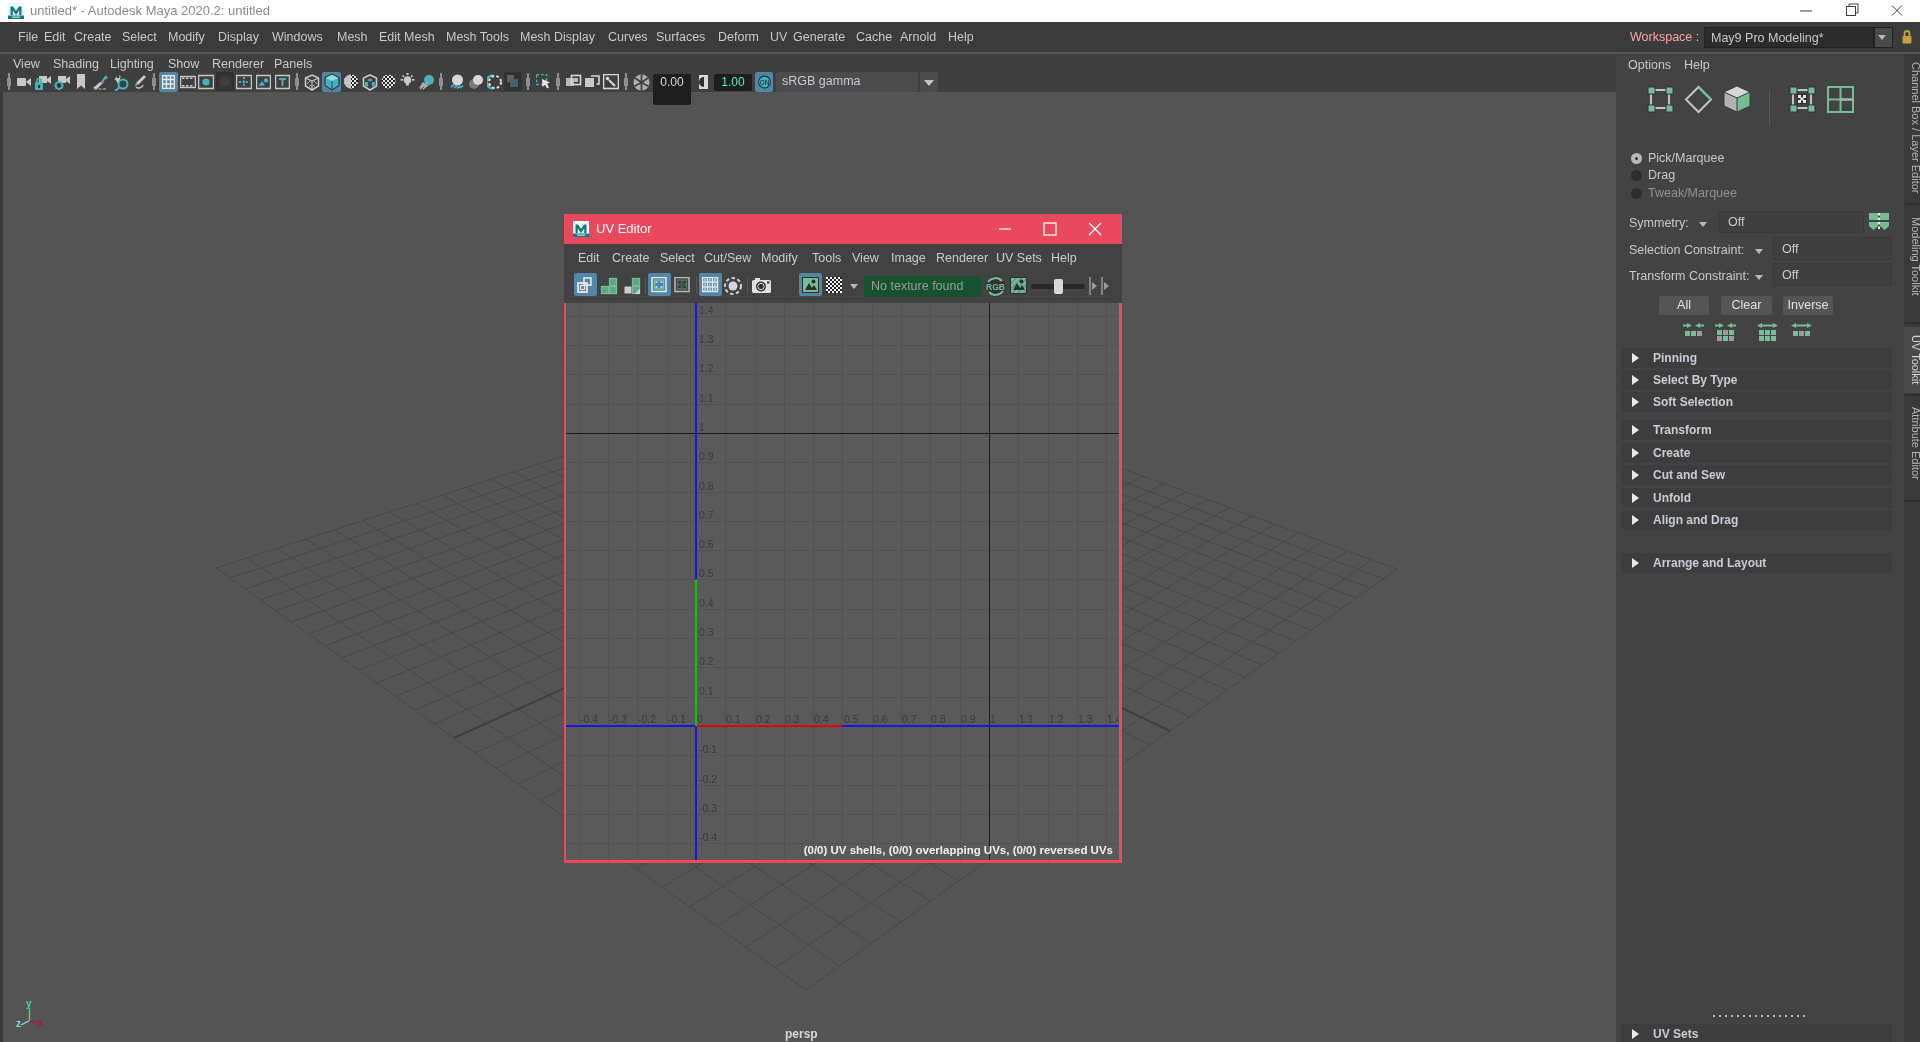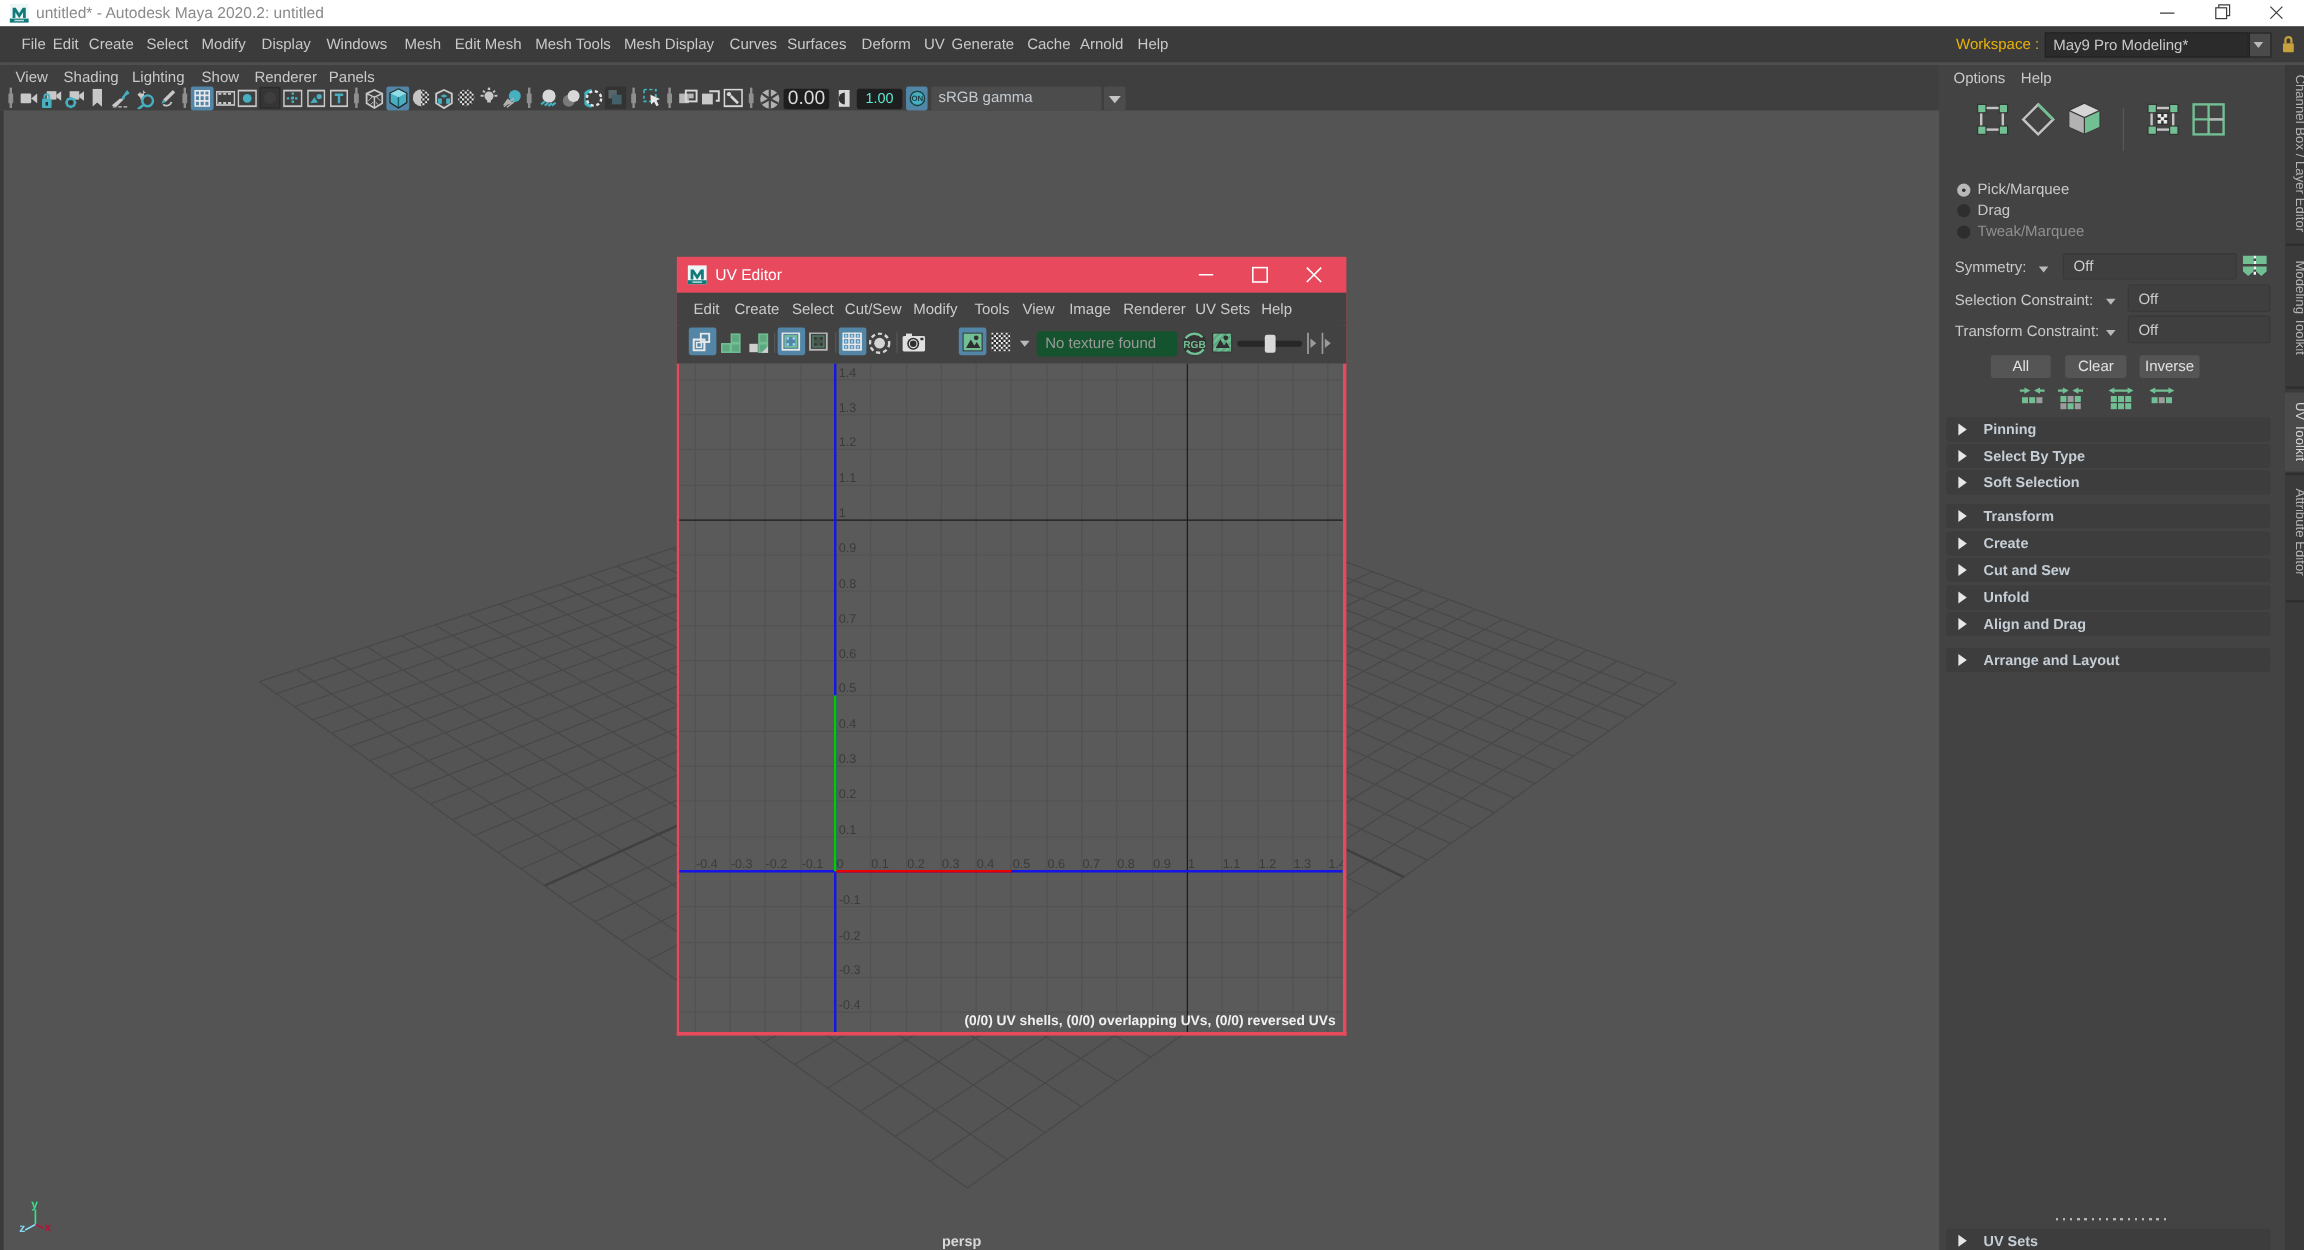"Workspace :" span { color: #eab308 -> #fca5a5 }
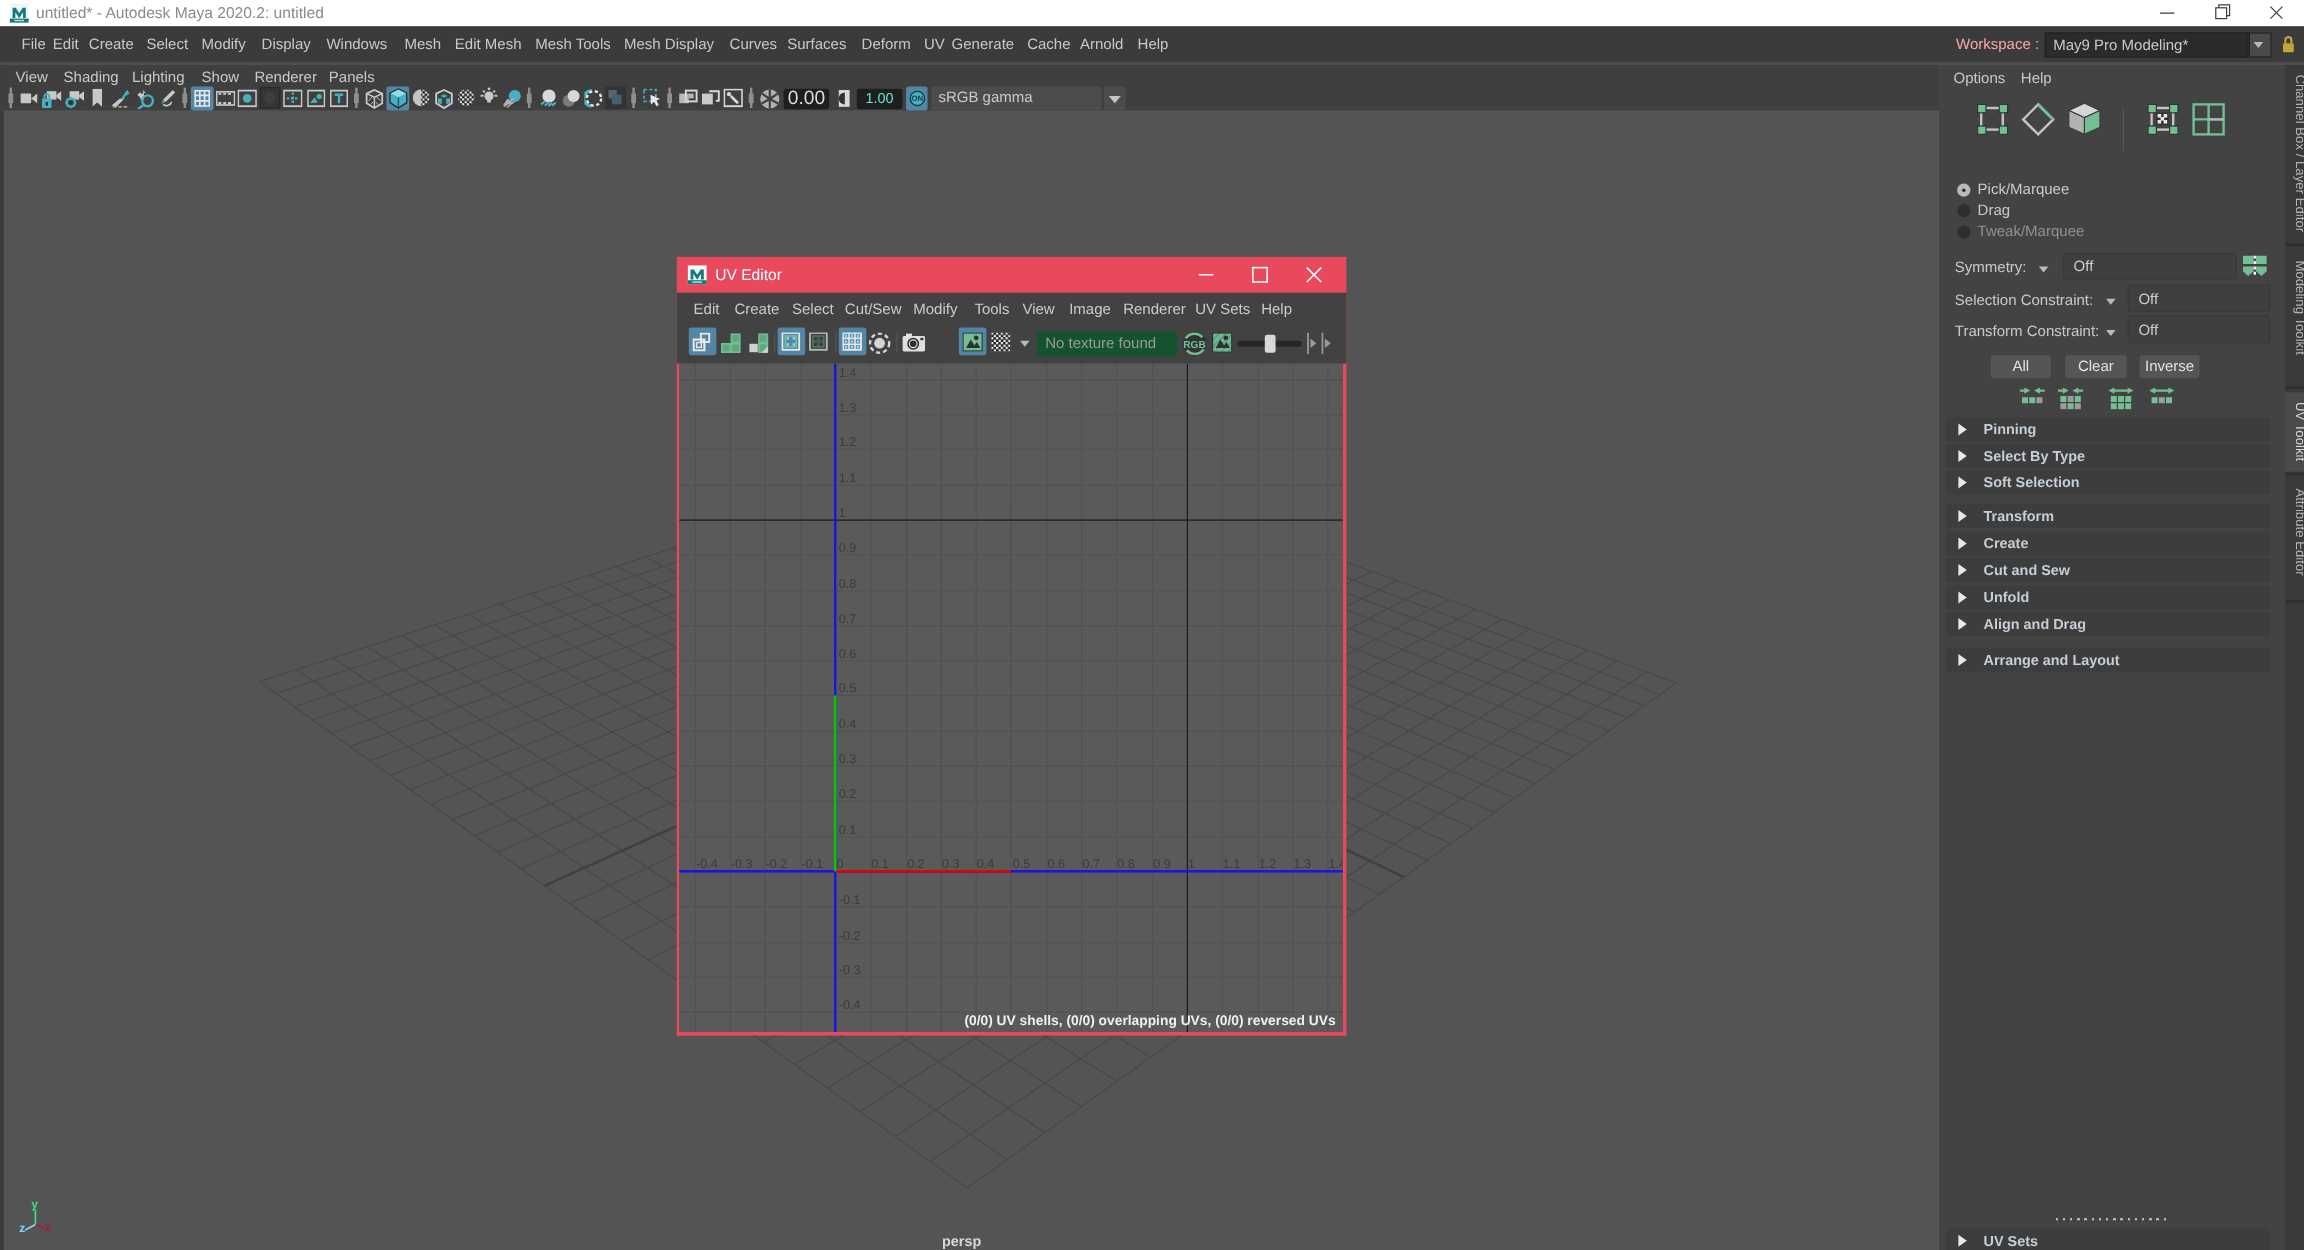"0.00" div.abs { font-size: 16px -> 12px; height: 17px -> 31px }
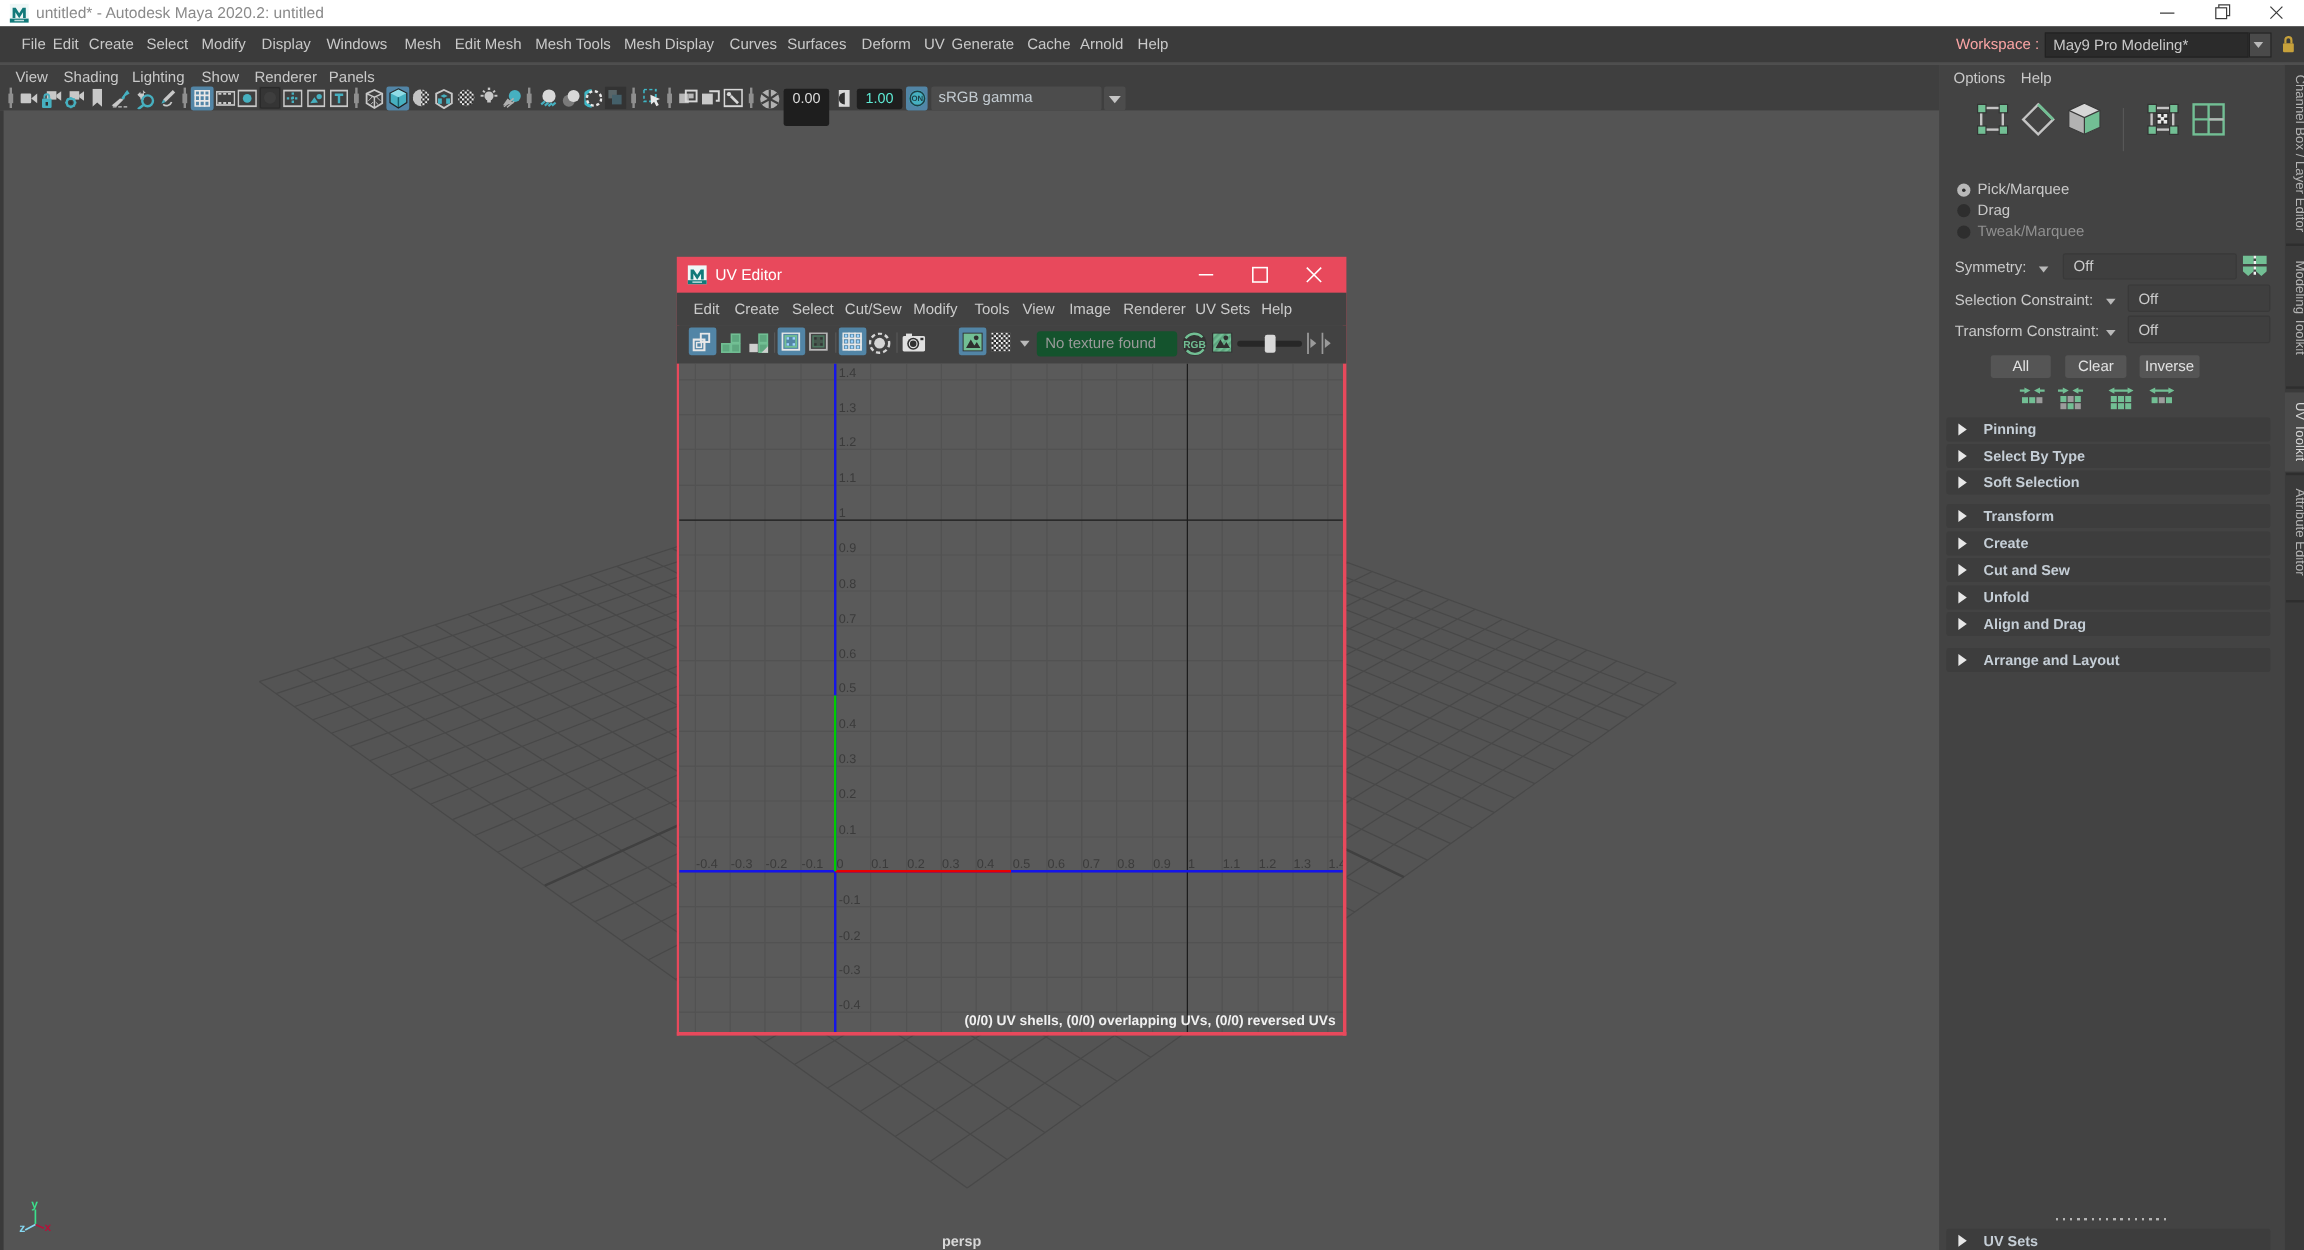"Arrange and Layout" div.hdr { top: 486px -> 499px }
